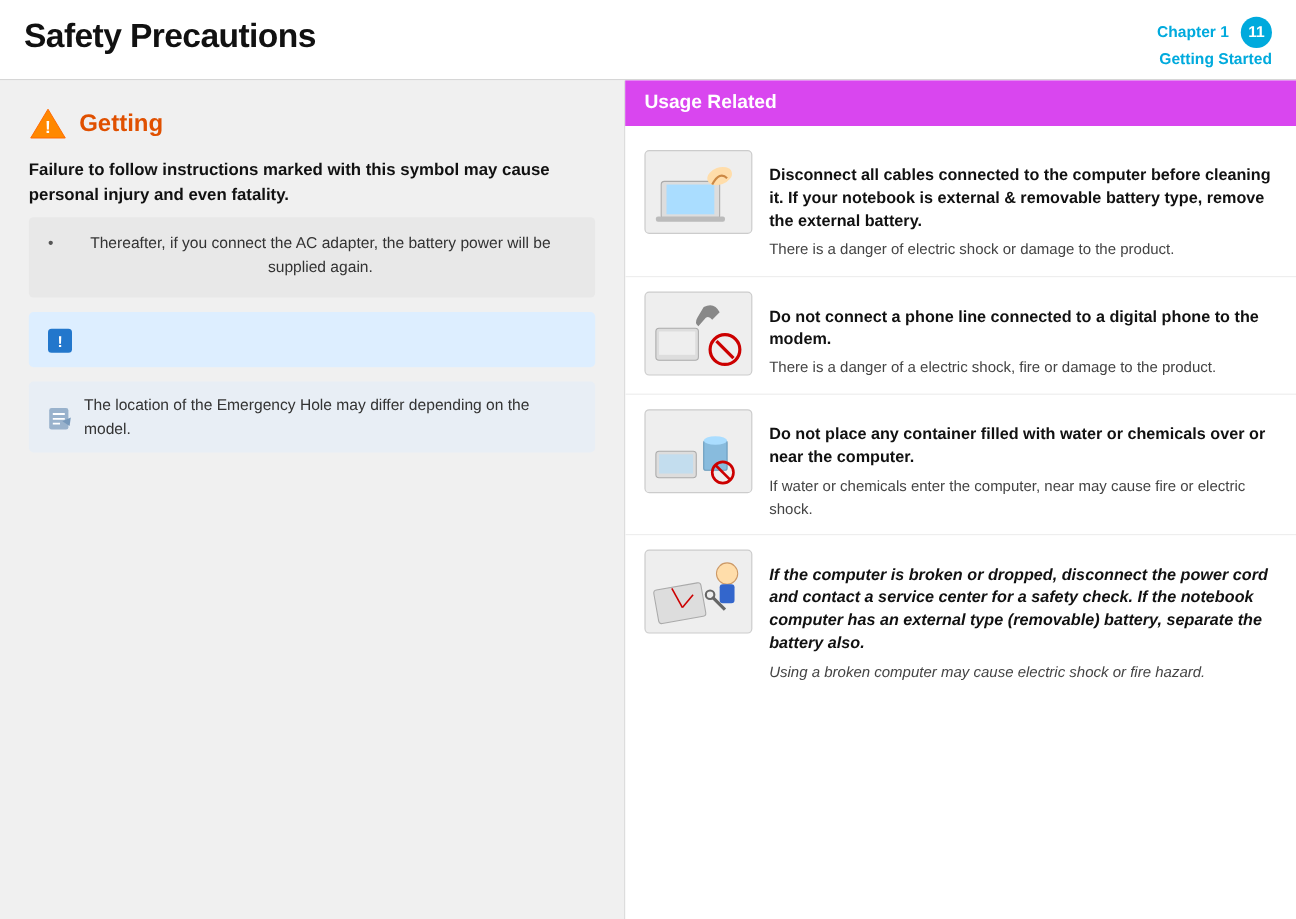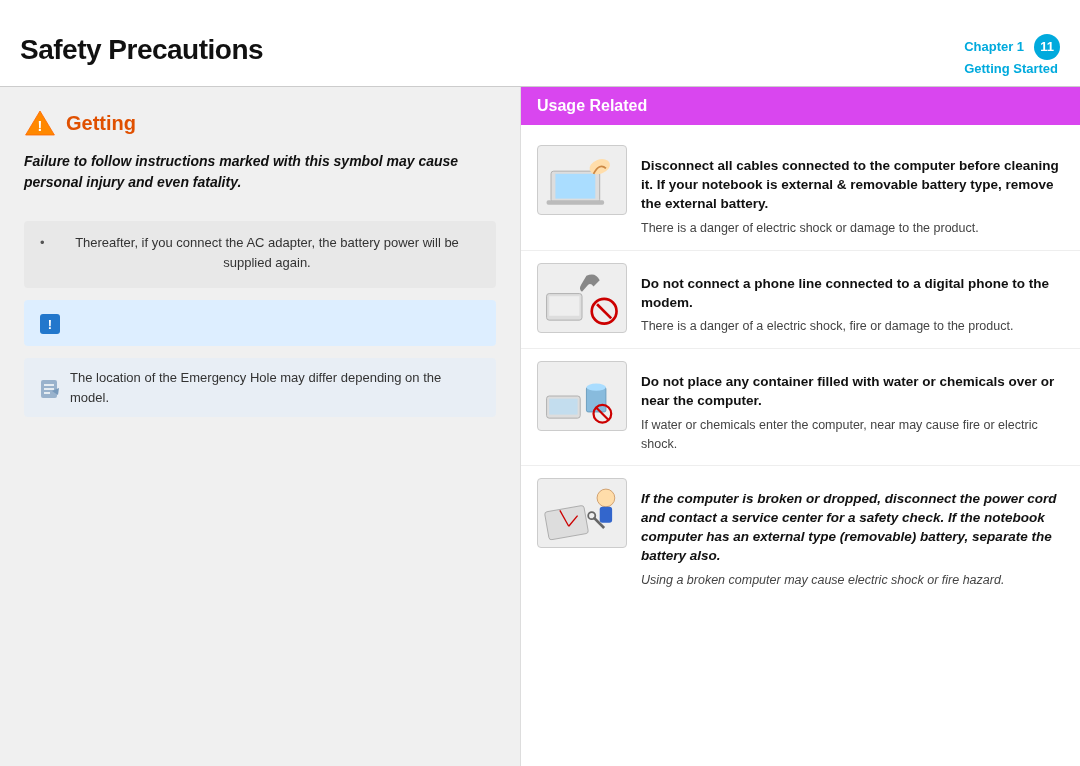"Safety Precautions" .header { margin-top: 20px -> none }
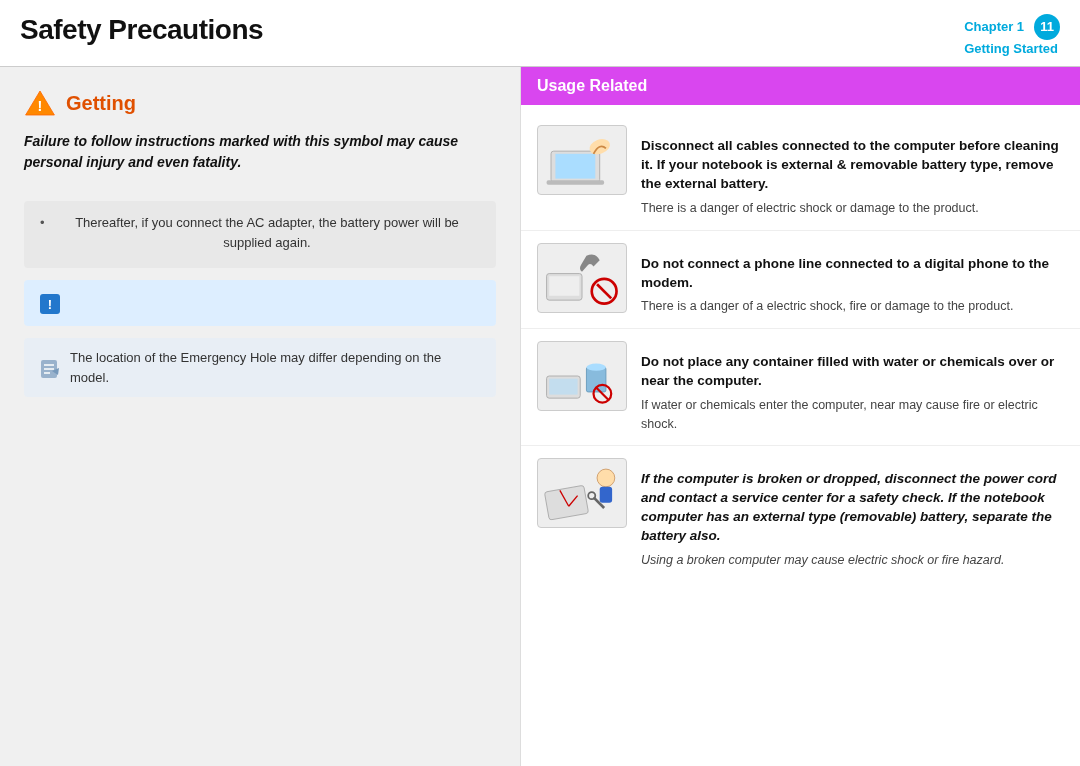"Chapter 1 11" .chapter-info { text-align: none -> right }
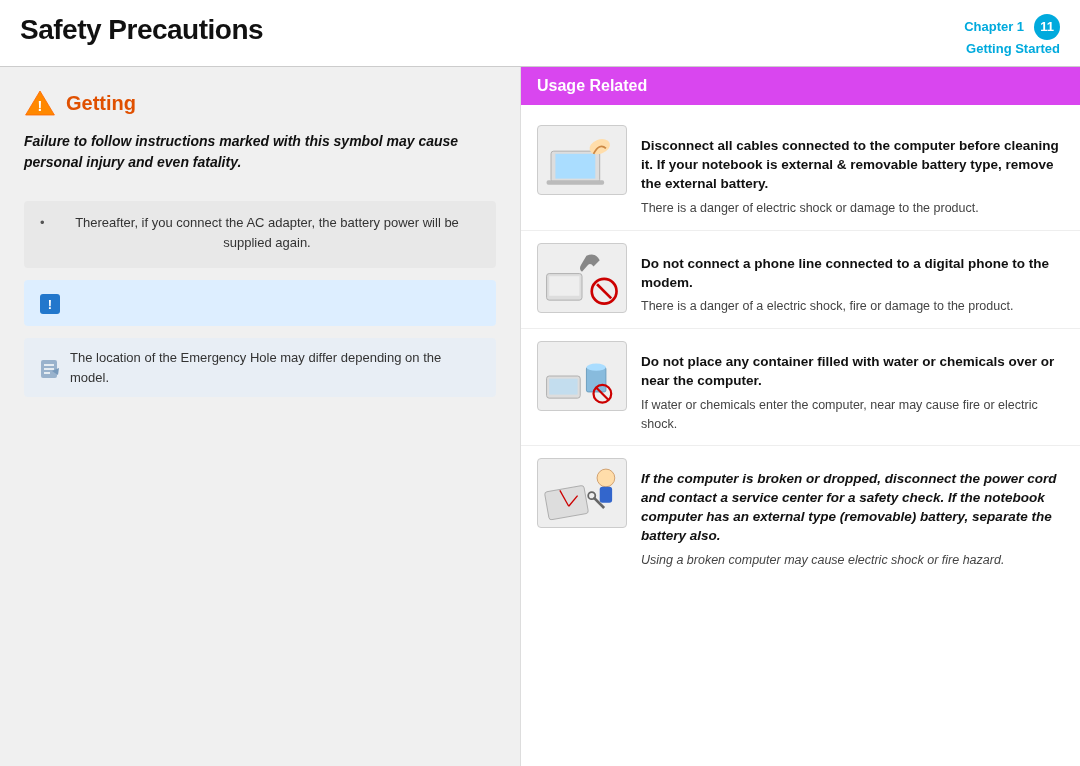"Failure to follow instructions marked" .warning-desc { font-style: italic -> none; margin-bottom: 28px -> 8px }
